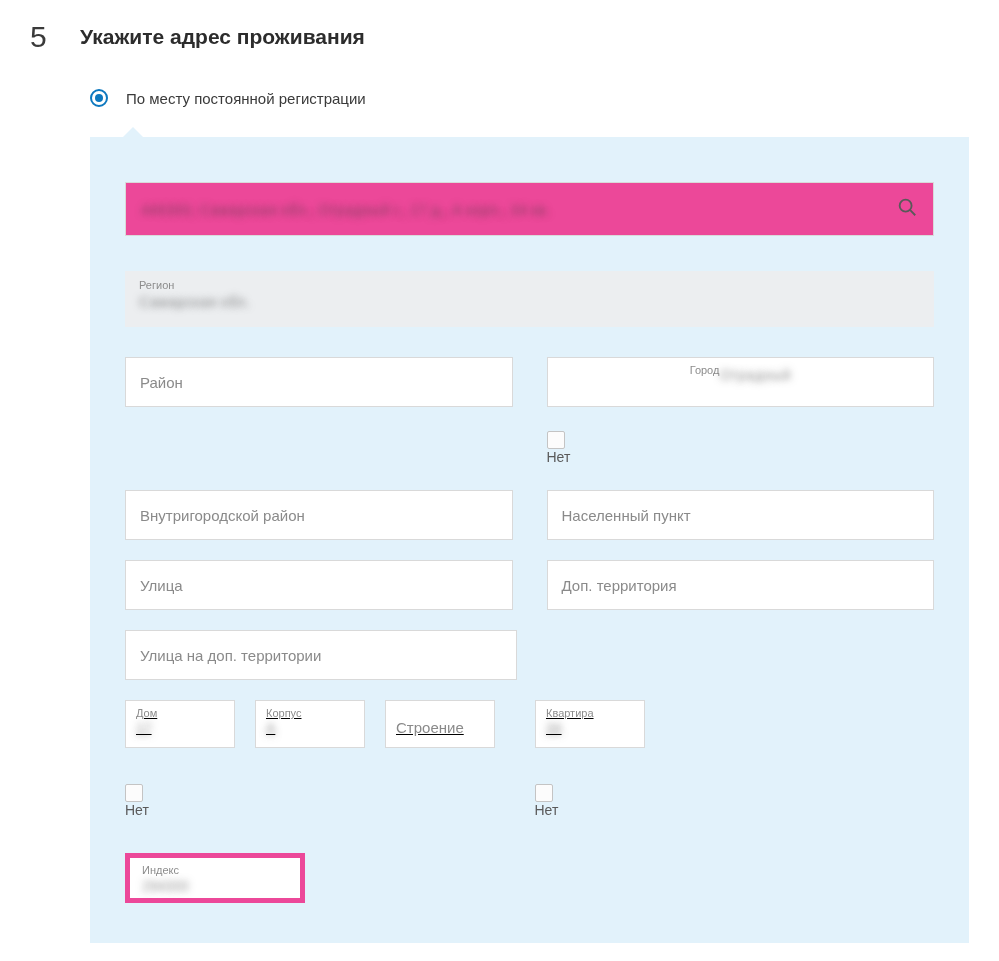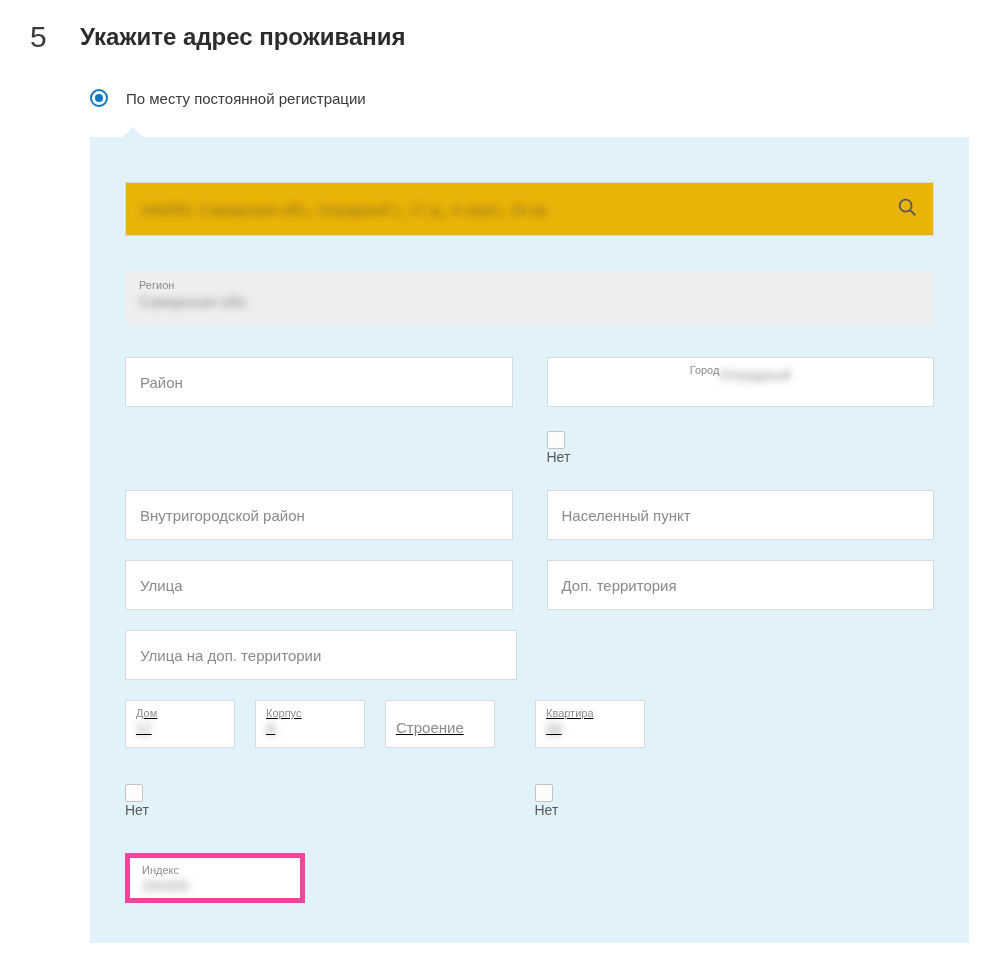"Укажите адрес проживания" .step-title { font-size: 24px -> 21px }
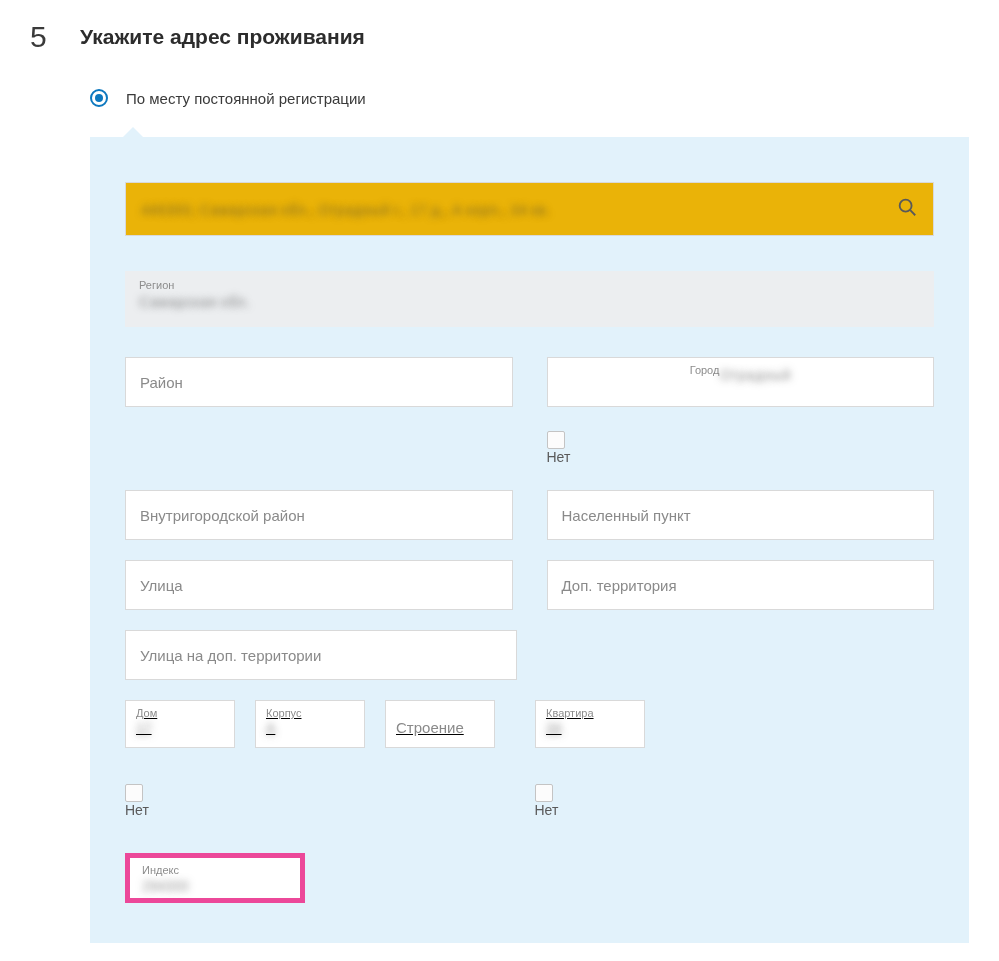"446300, Самарская обл., Отрадный г.," .search-box { background: #eab308 -> #ec4899 }
